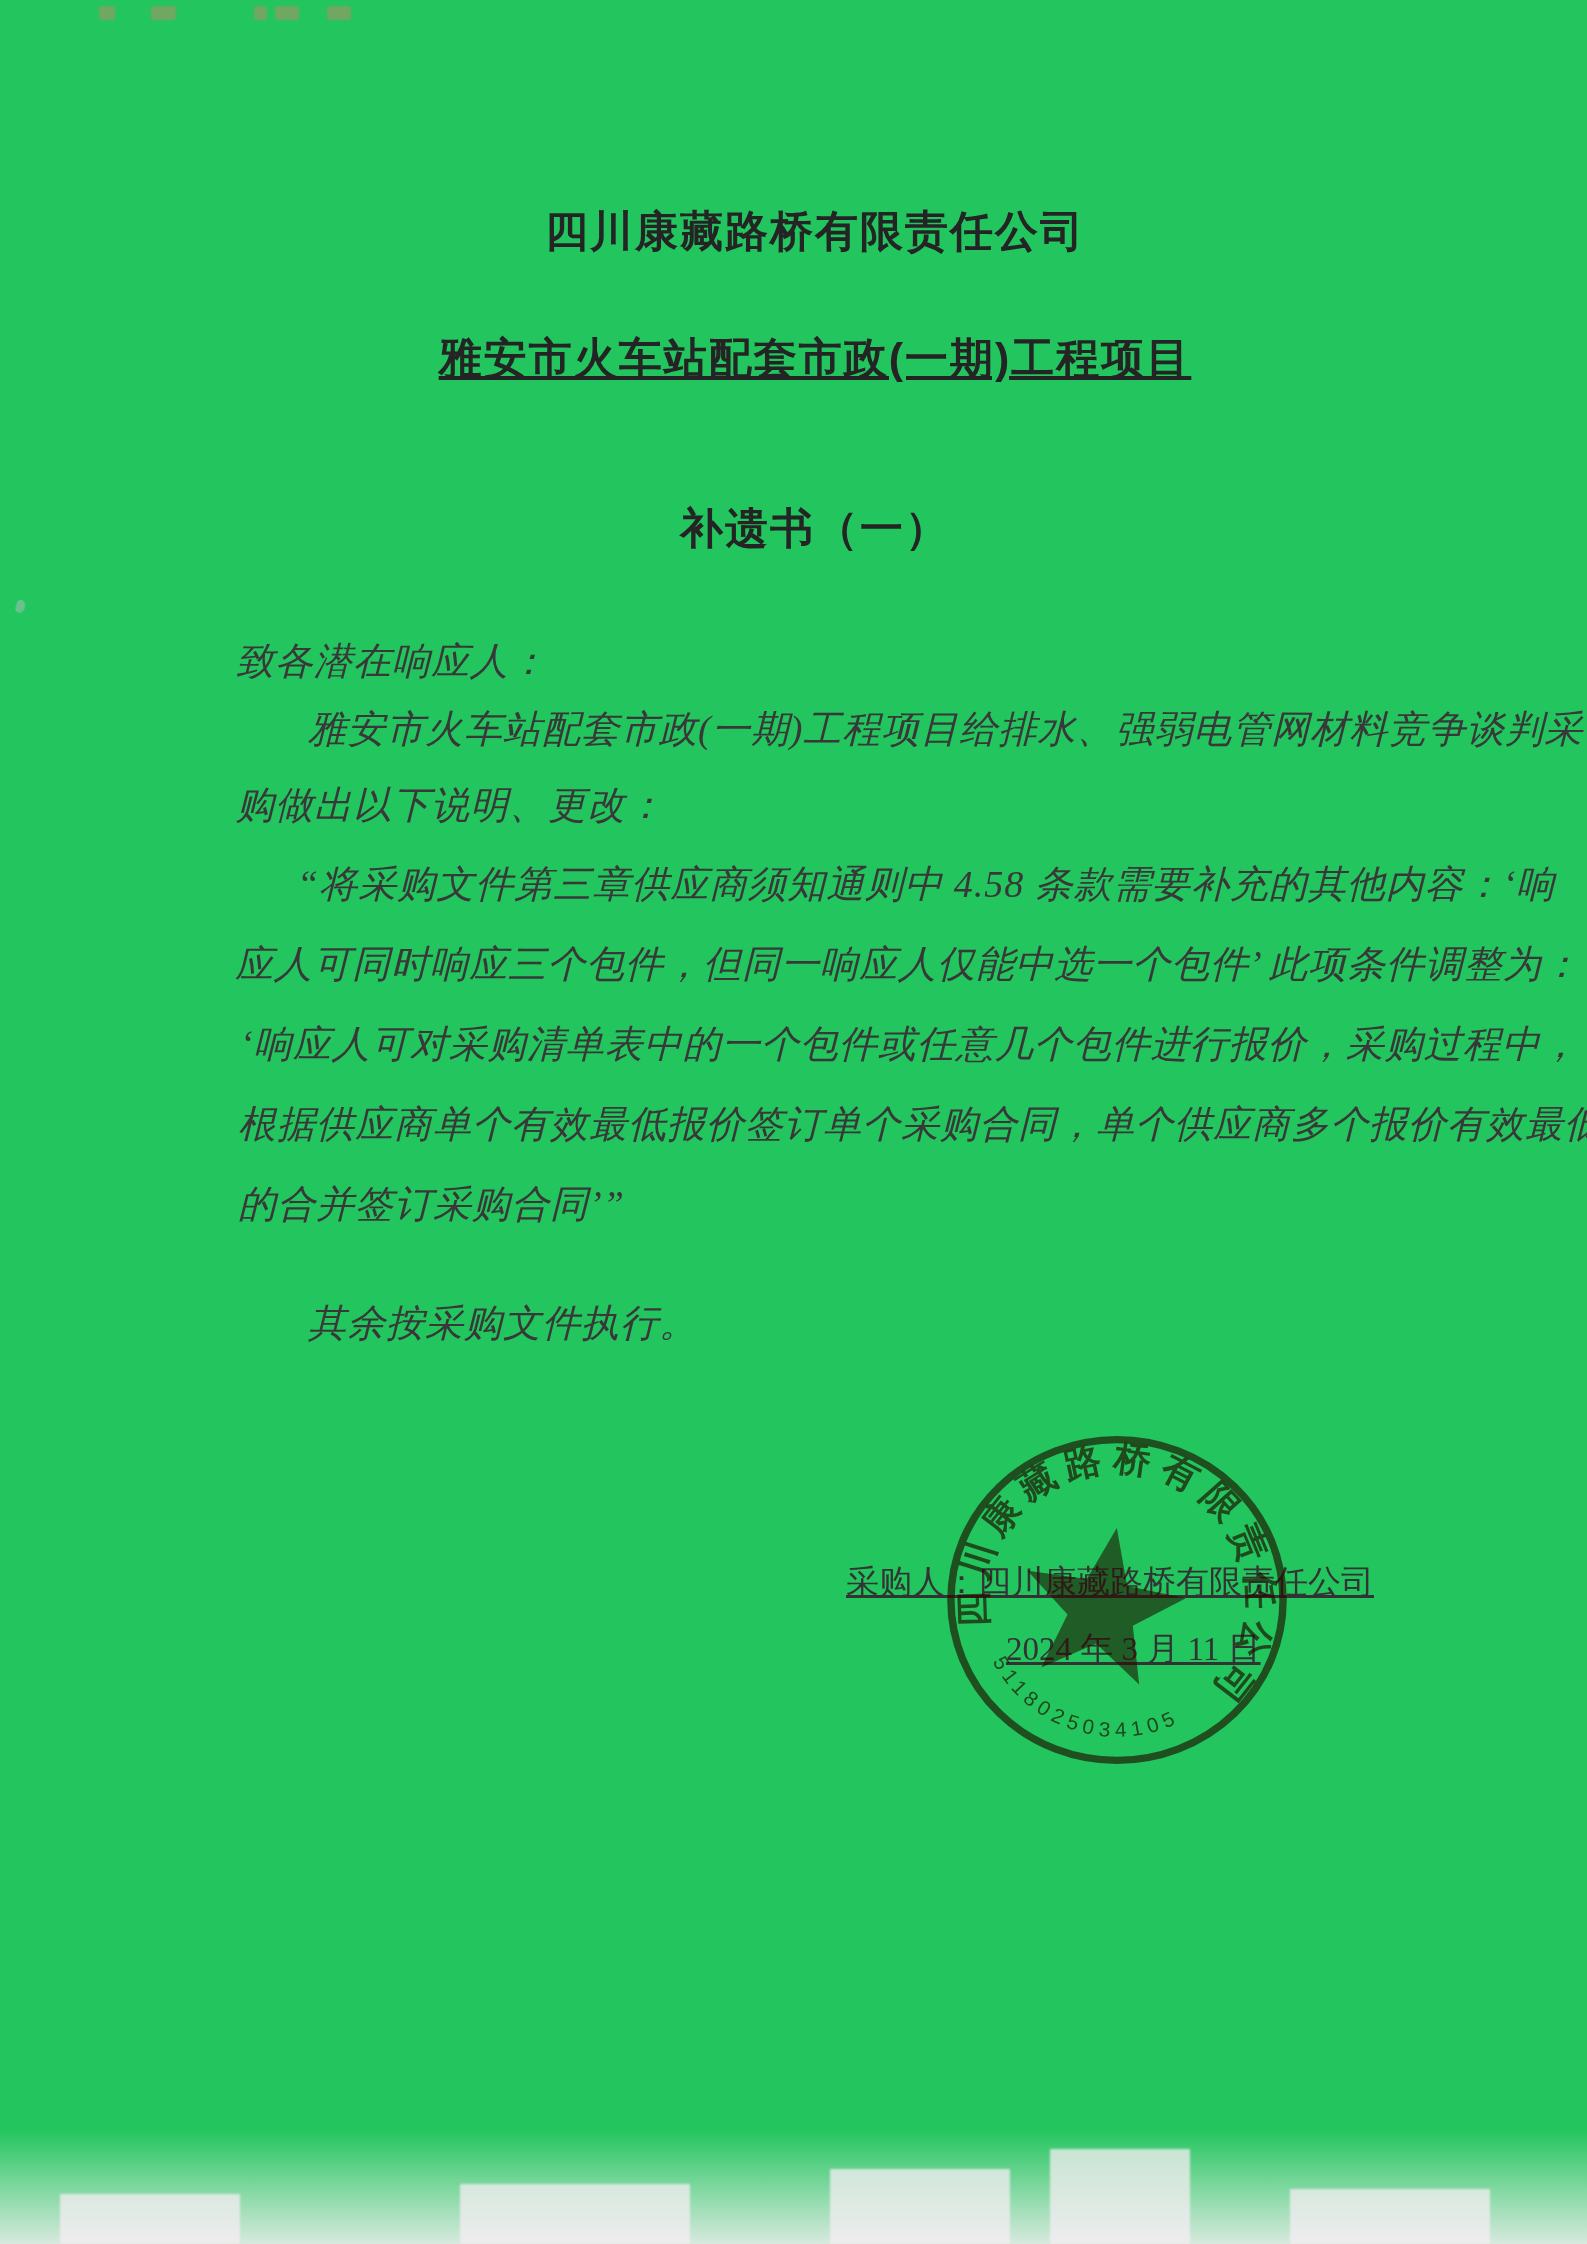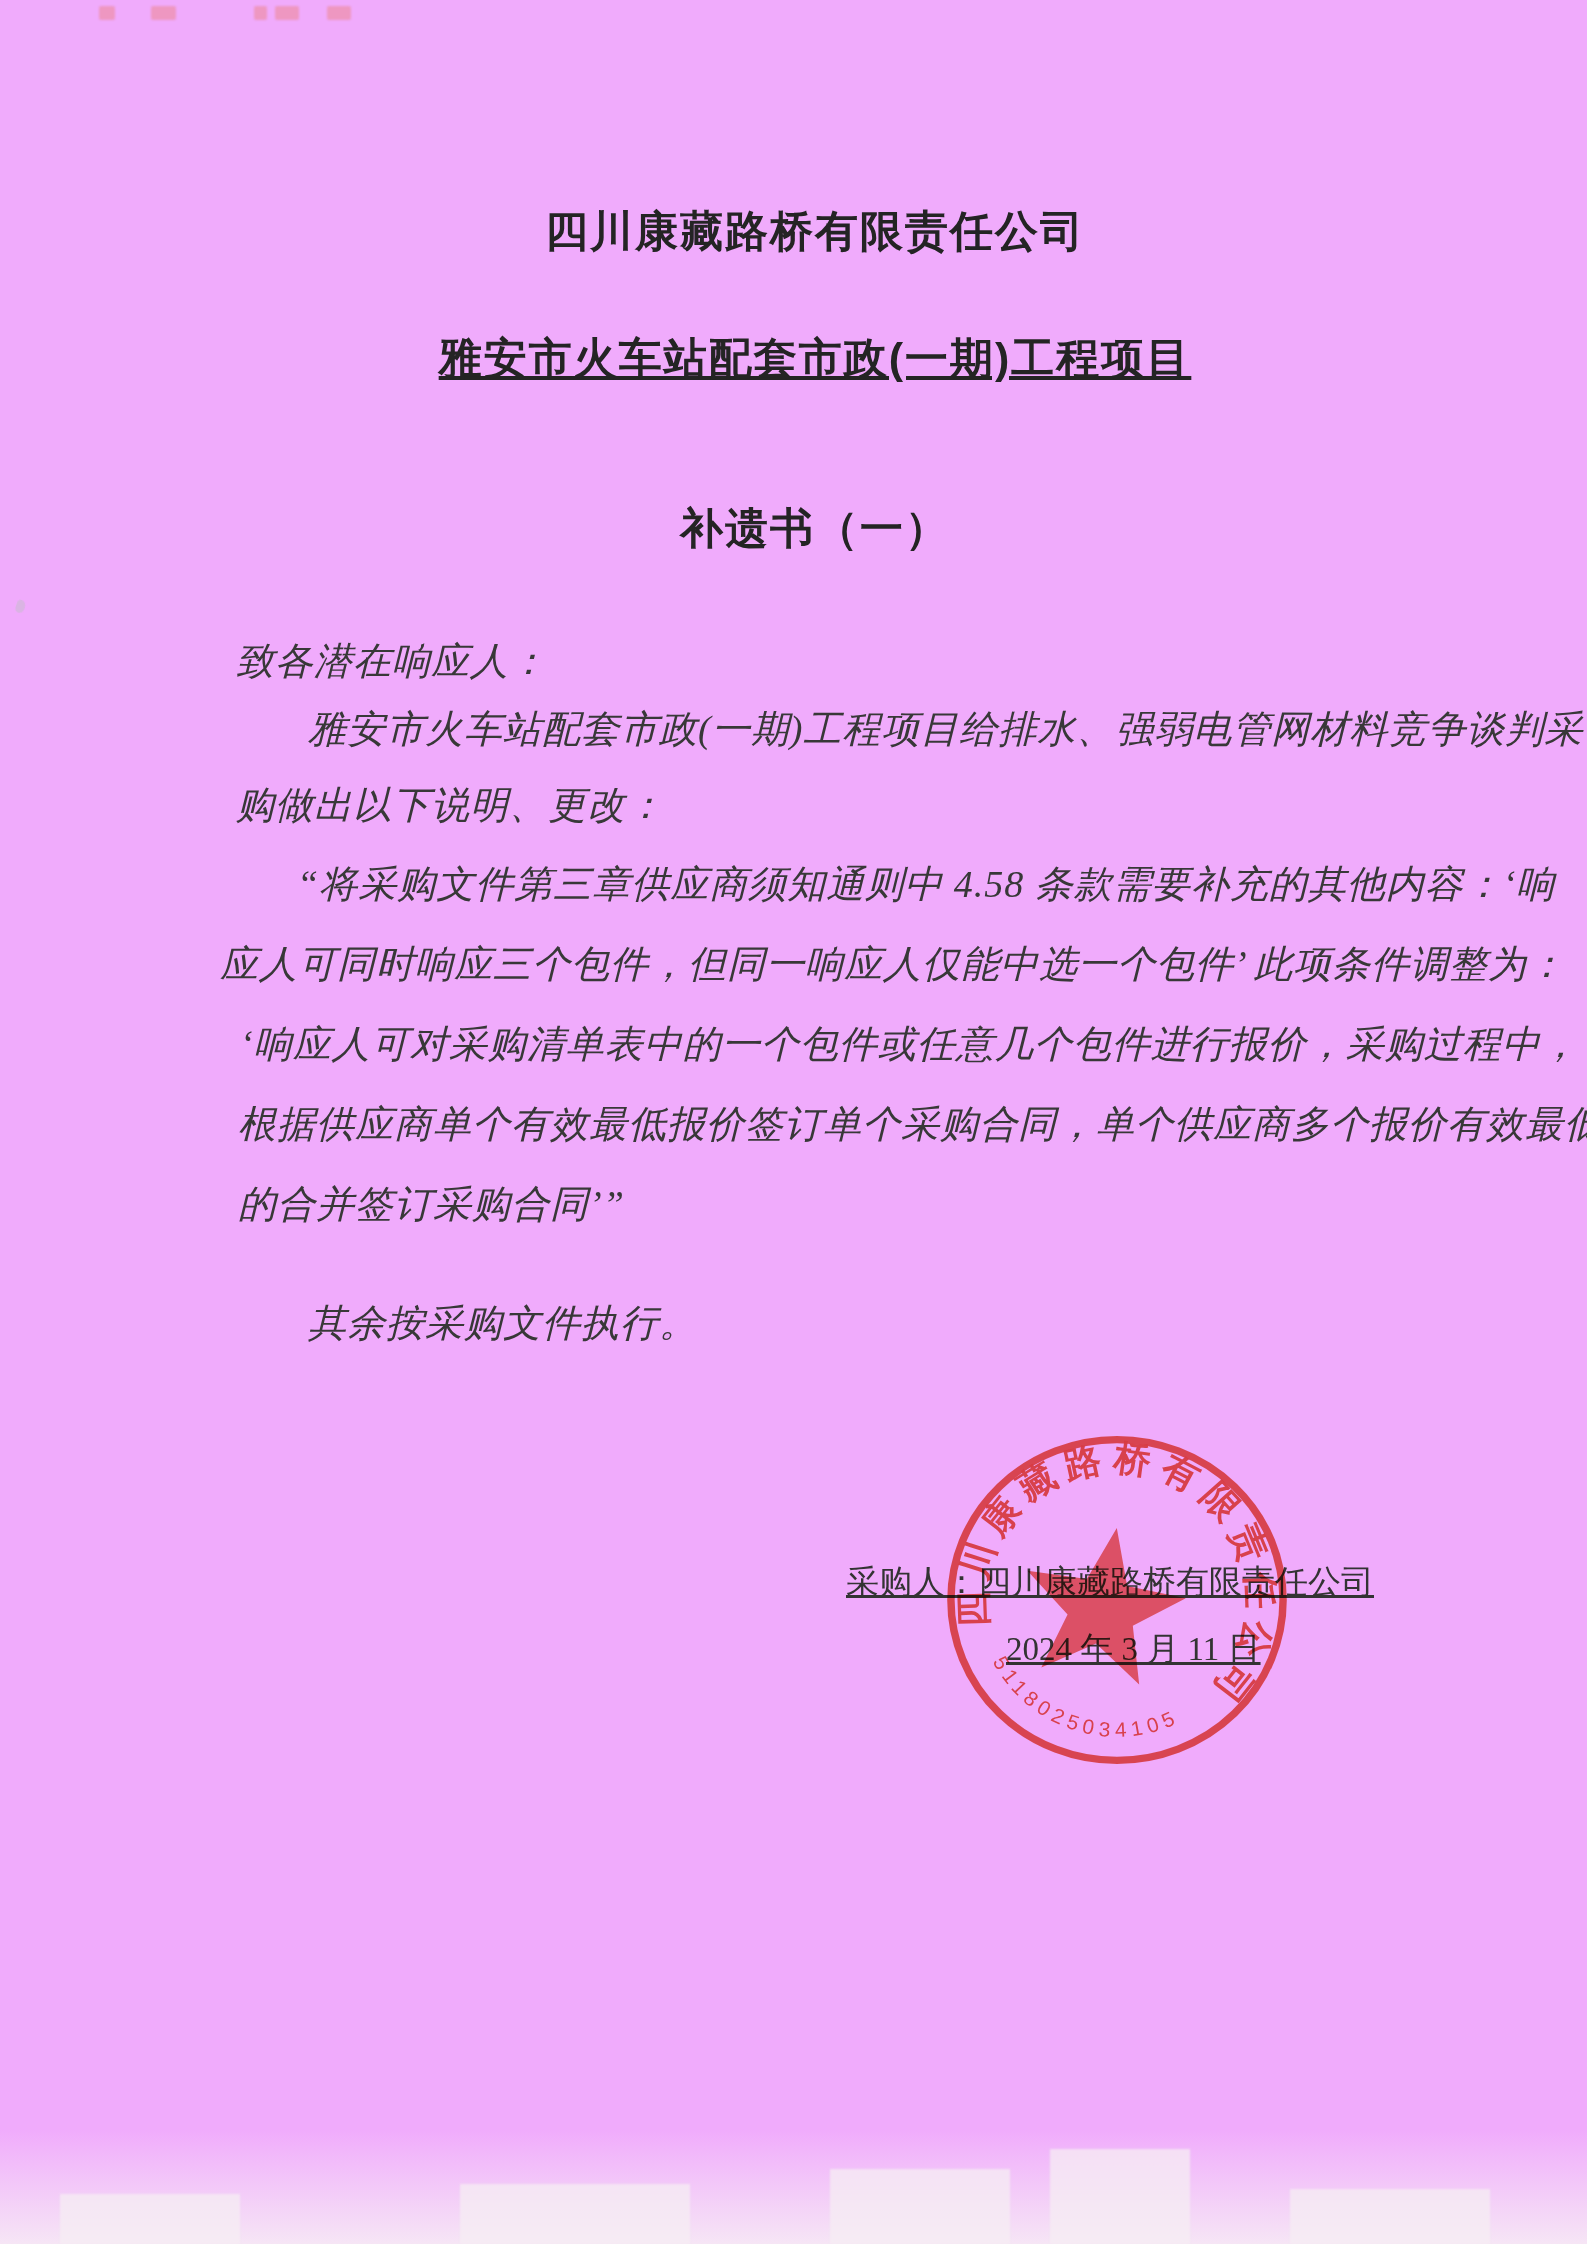"四川康藏路桥有限责任公司" .page { background: #f0abfc -> #22c55e }
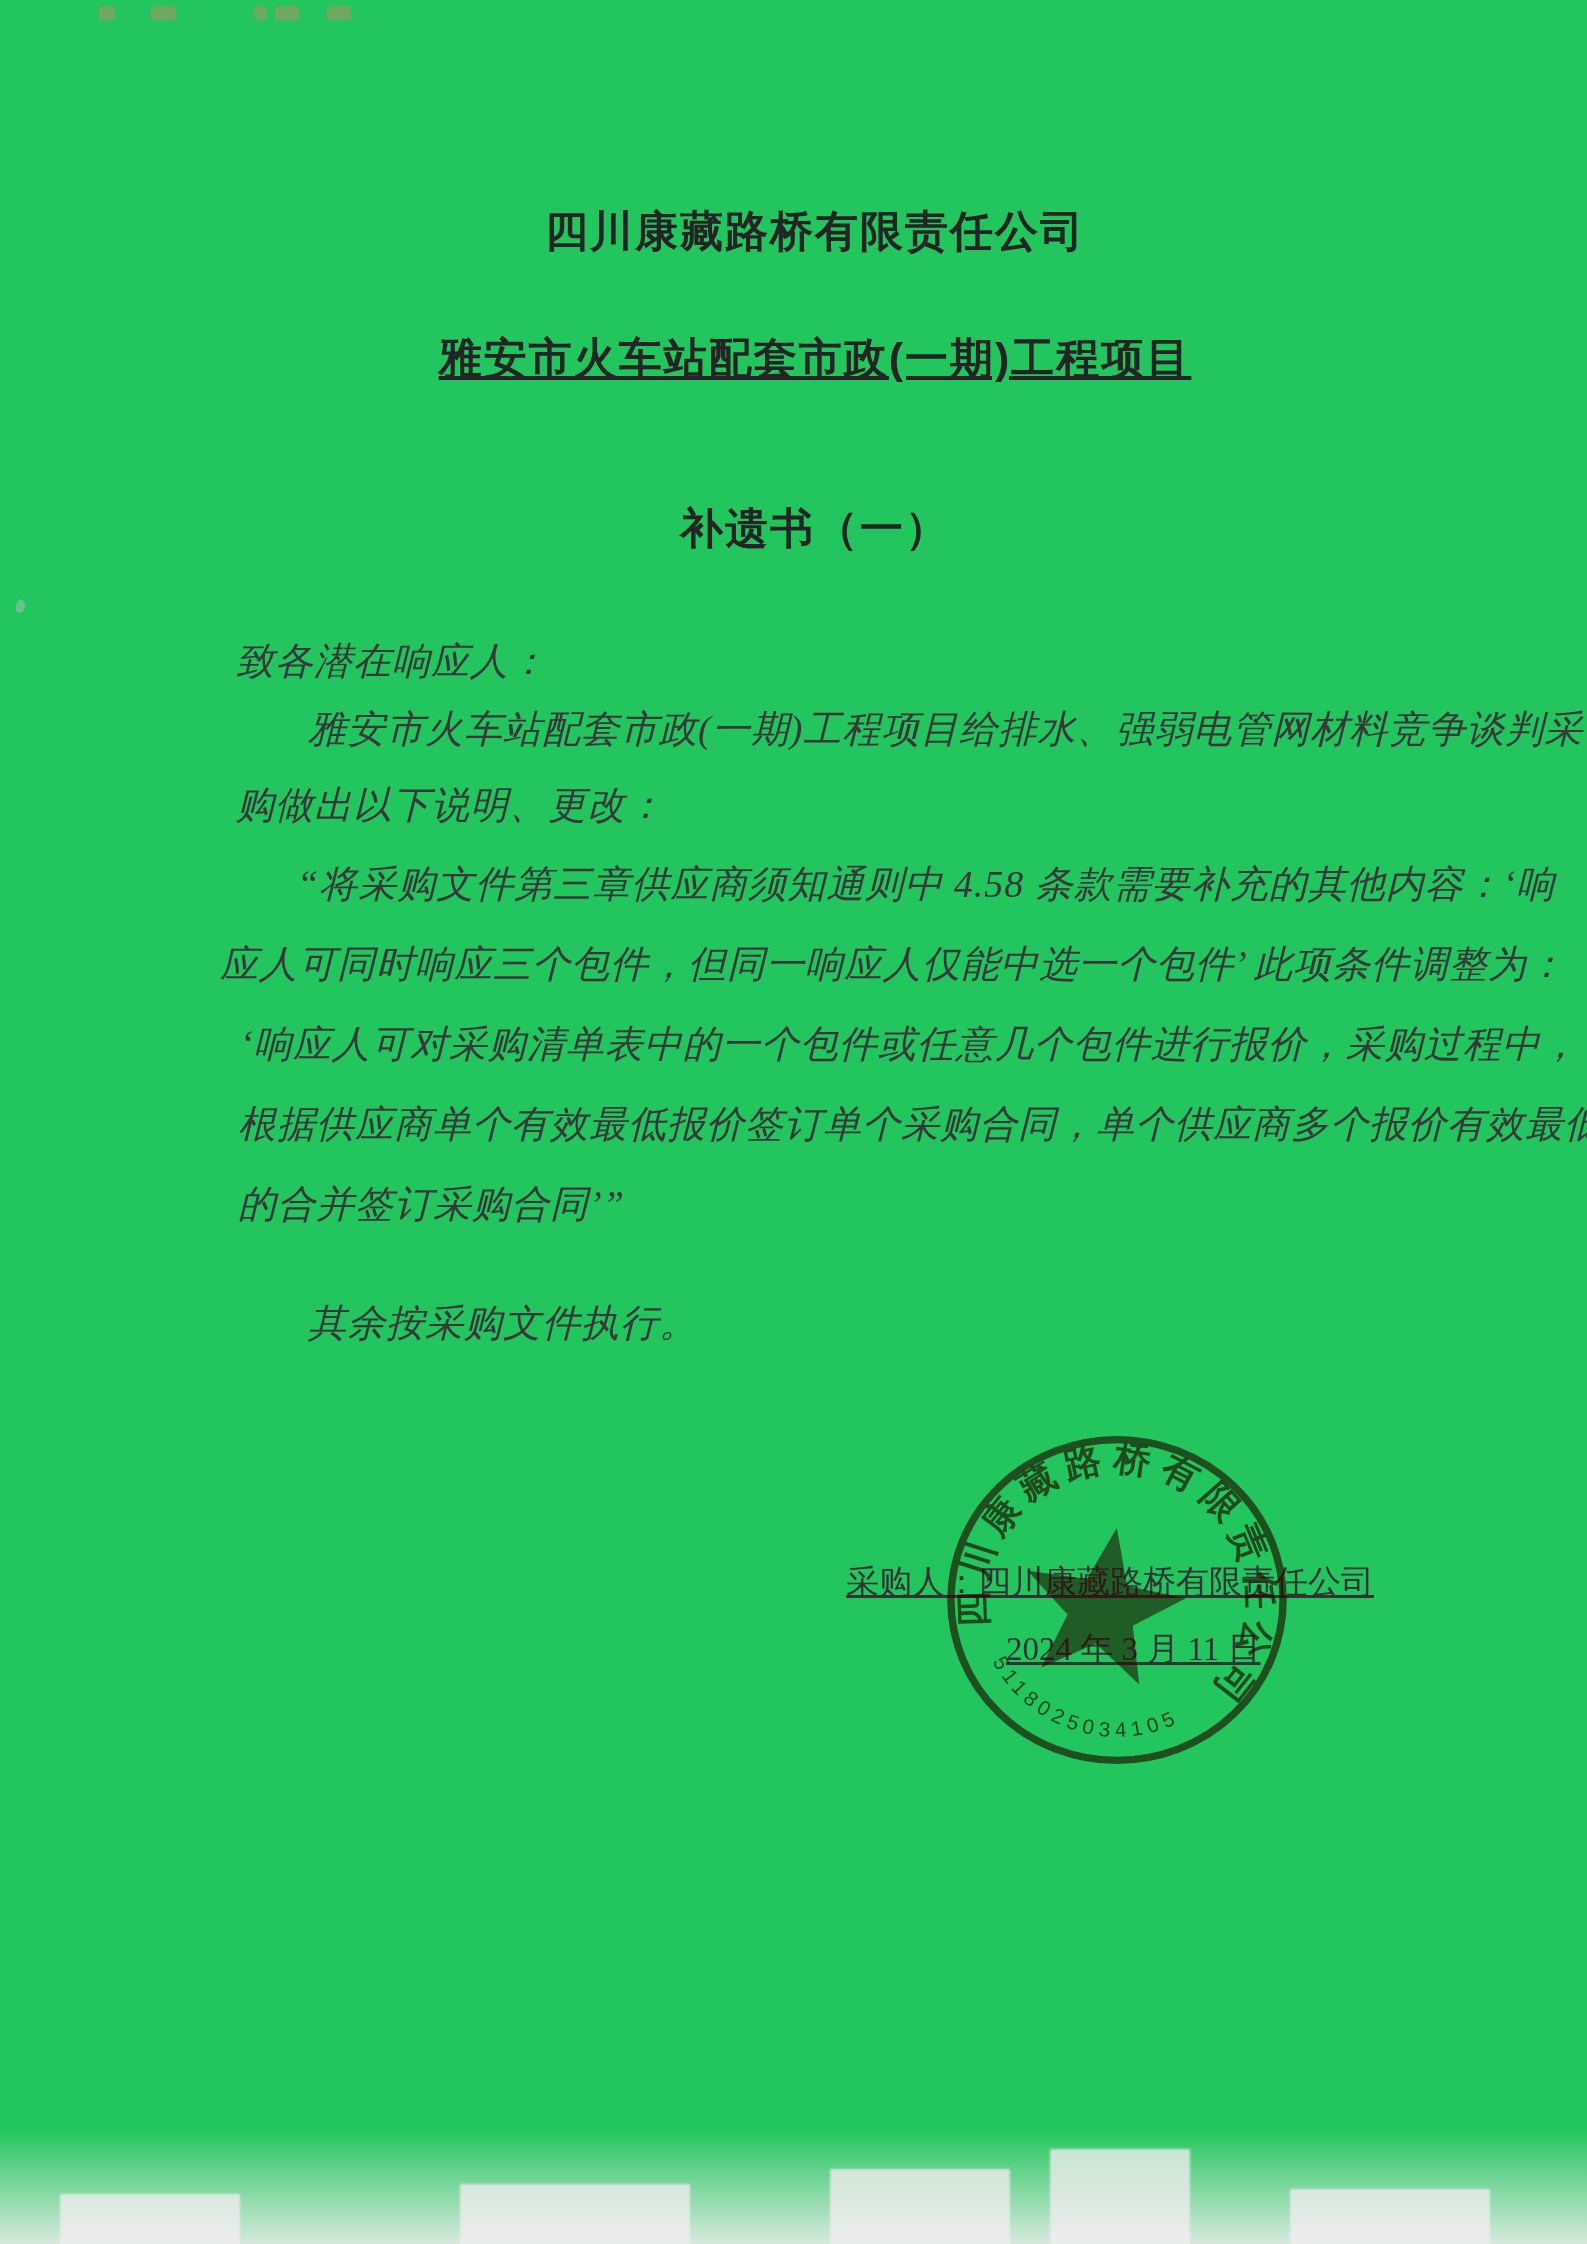"应人可同时响应三个包件，但同一响应人仅能中选一个包件’ 此项条件调整为：" div.line { left: 220px -> 235px }
